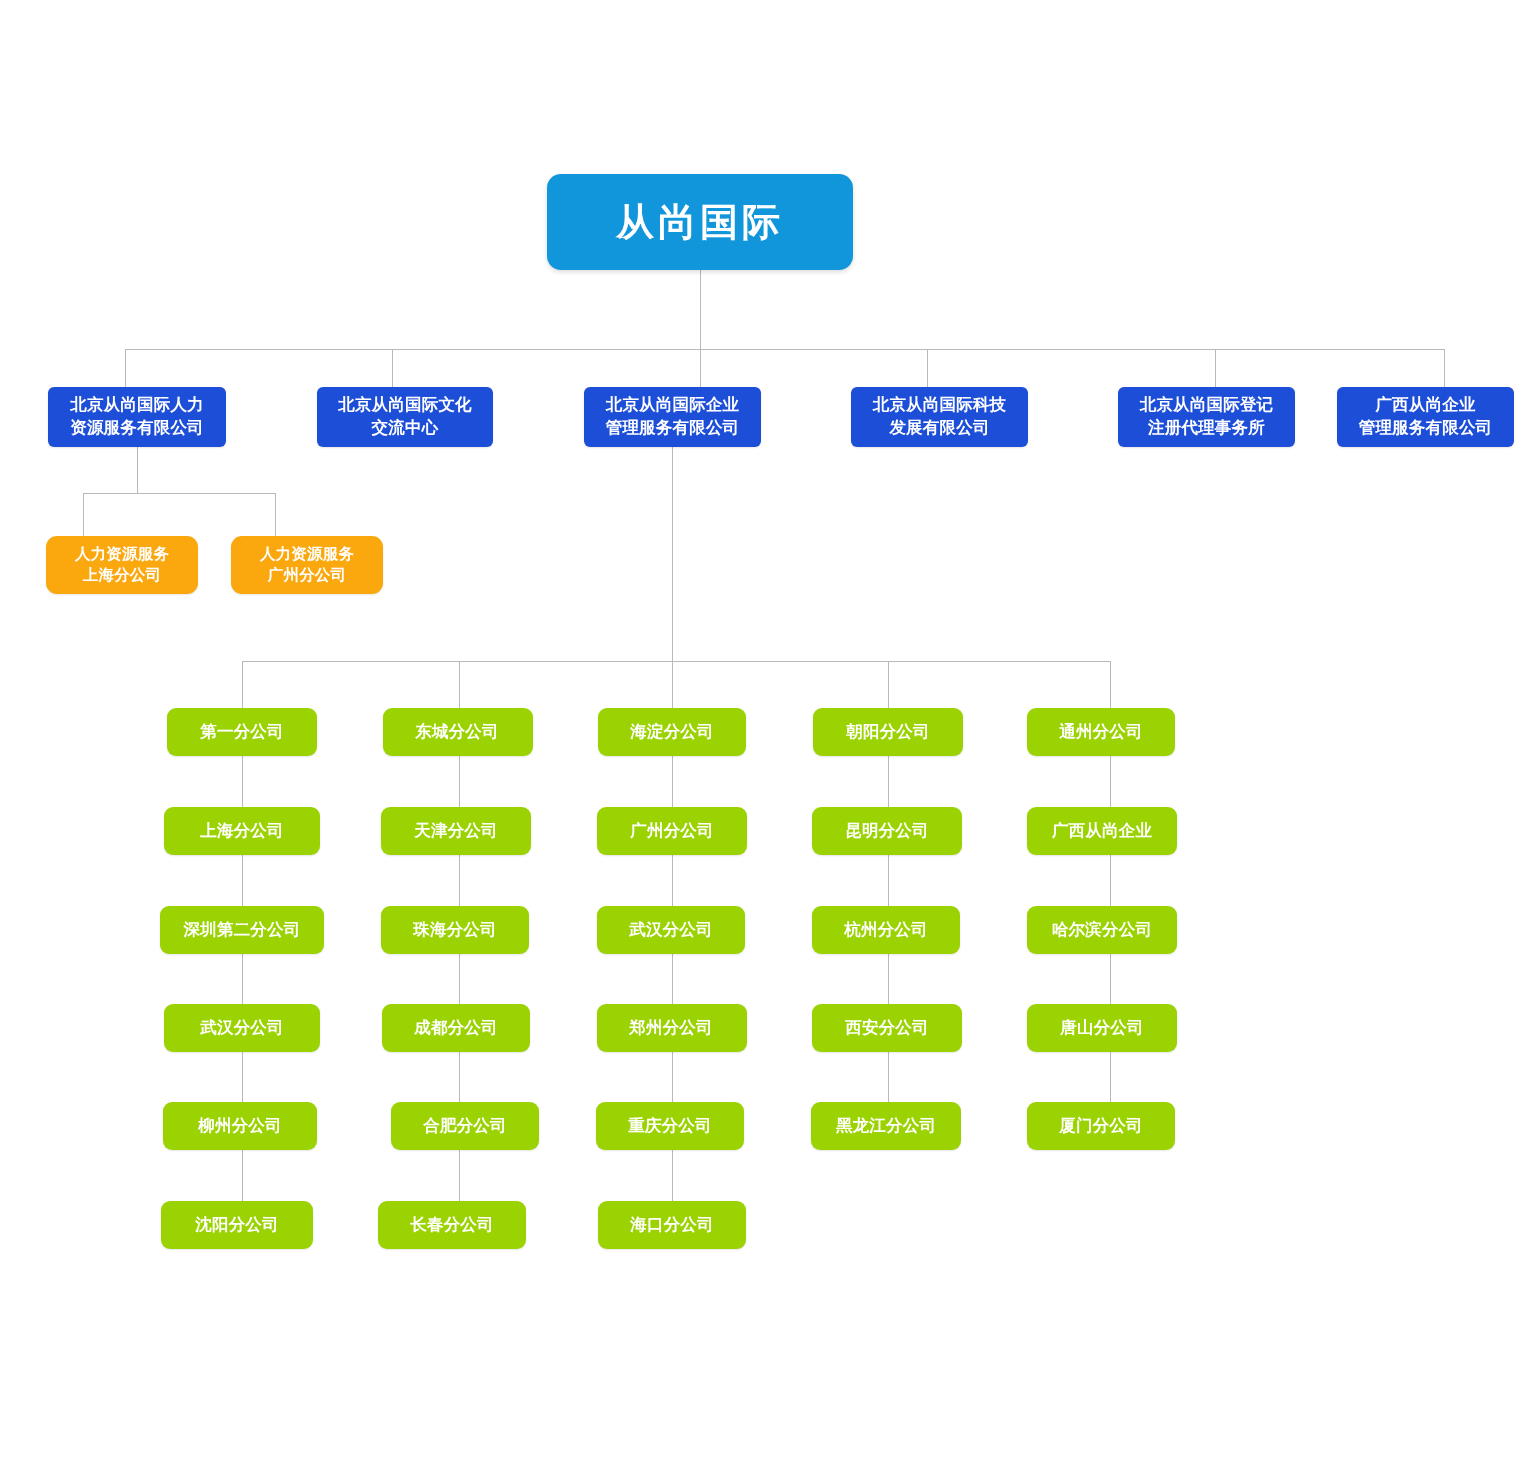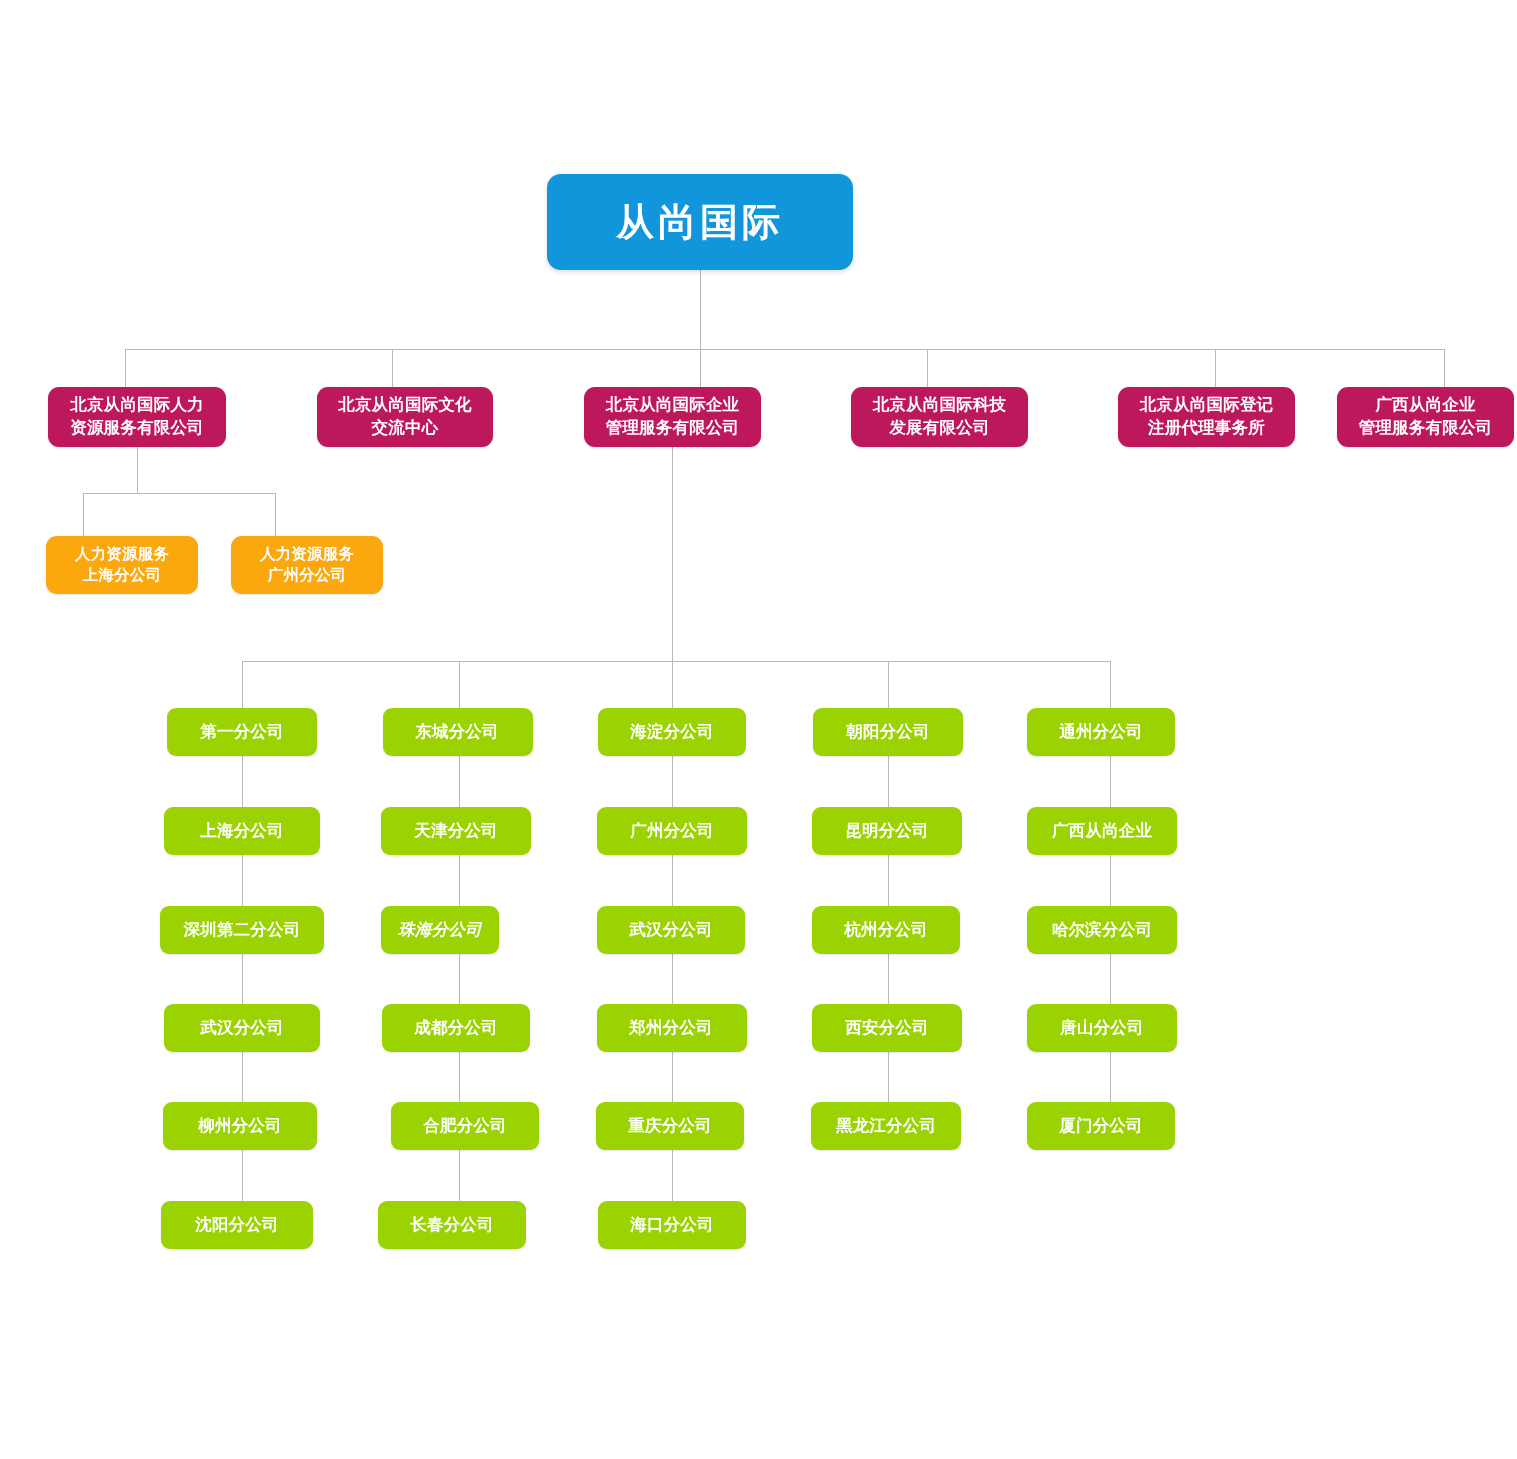"北京从尚国际人力" .node-l2 { background: #be185d -> #1d4ed8; border-radius: 11px -> 6px }
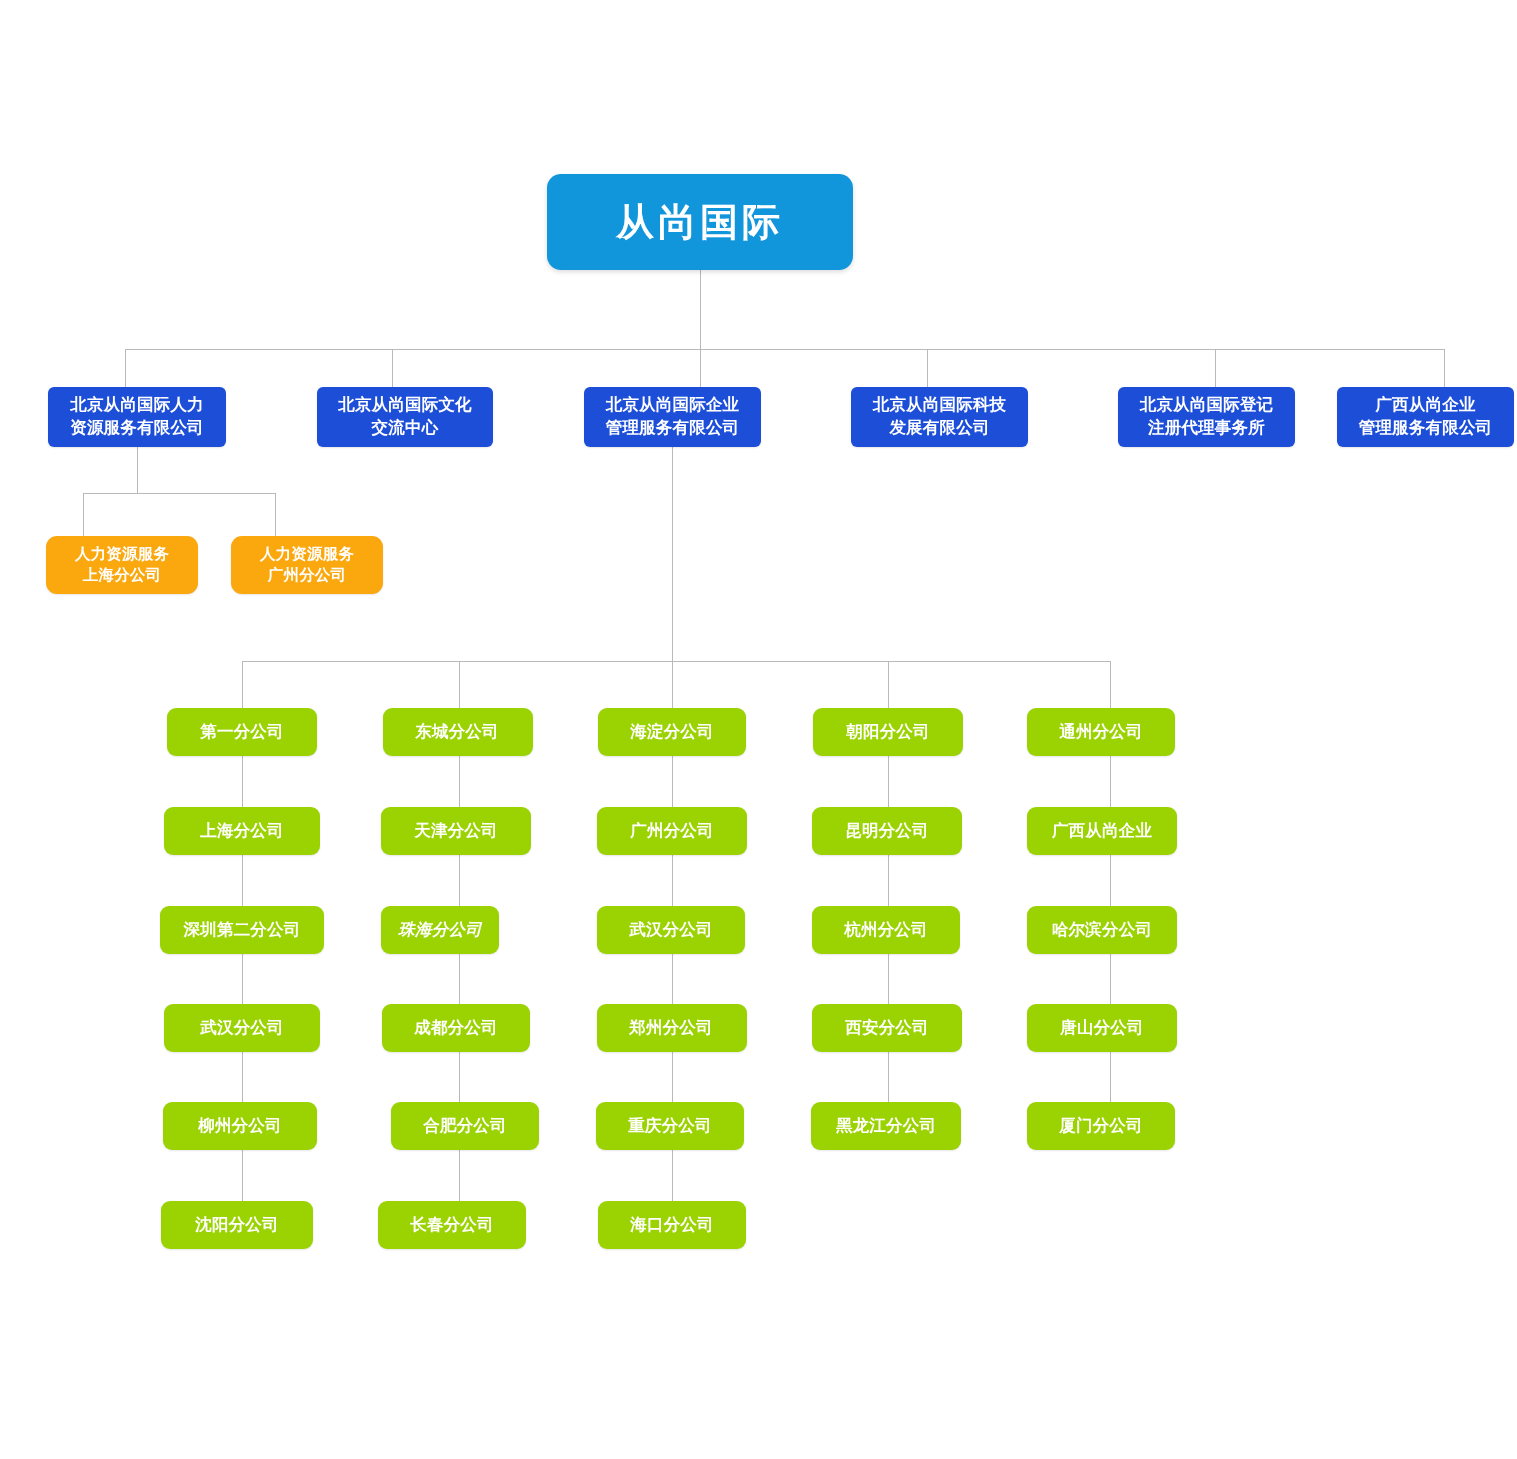"珠海分公司" div.node { font-style: italic -> none; width: 118px -> 148px }
